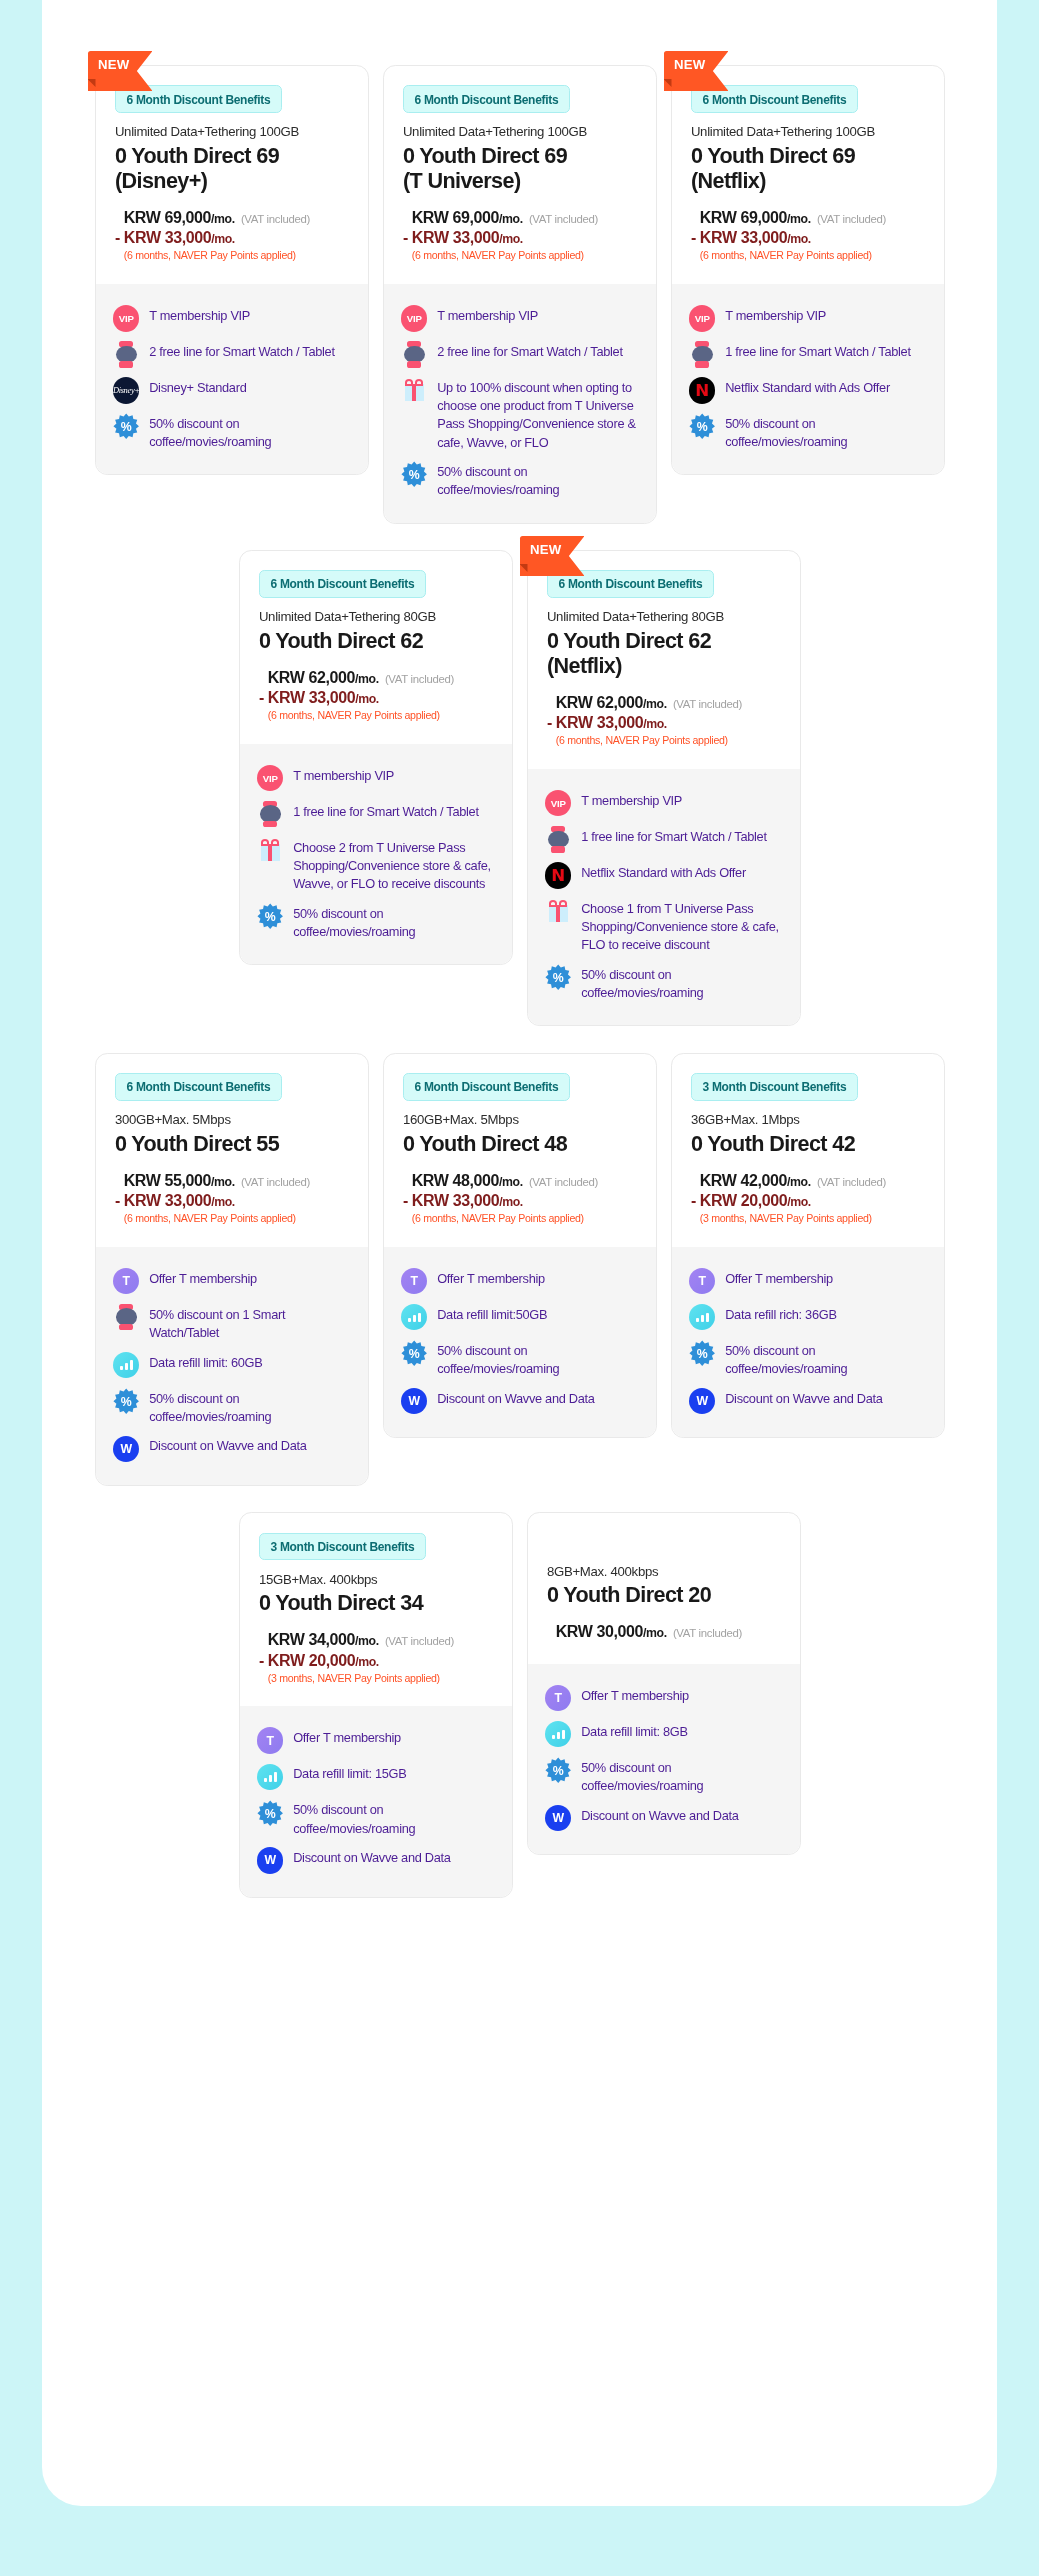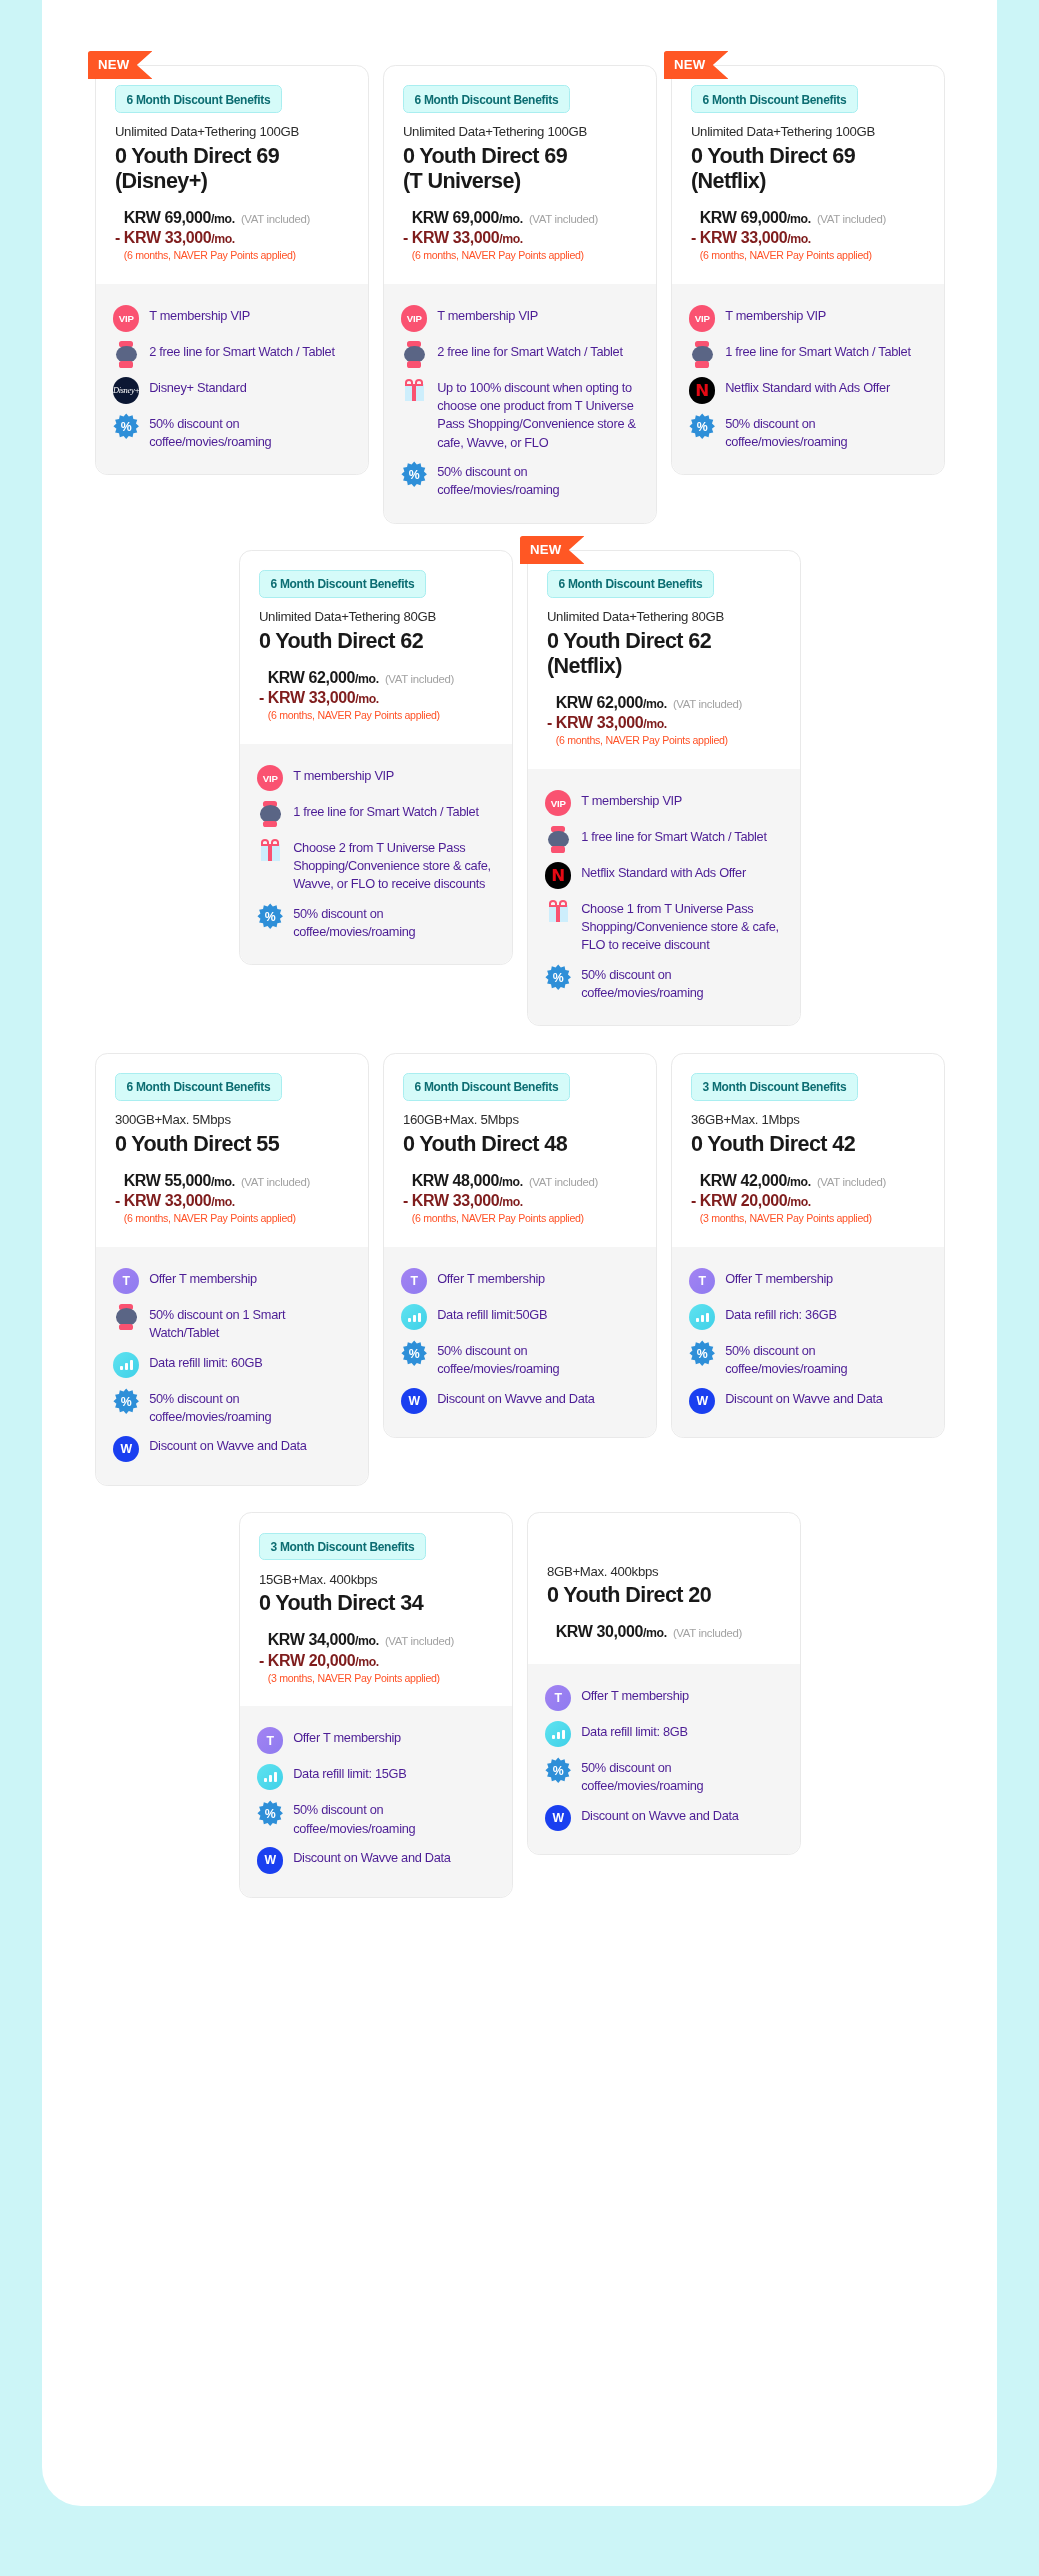"NEW" .ribbon { height: 28px -> 40px }
